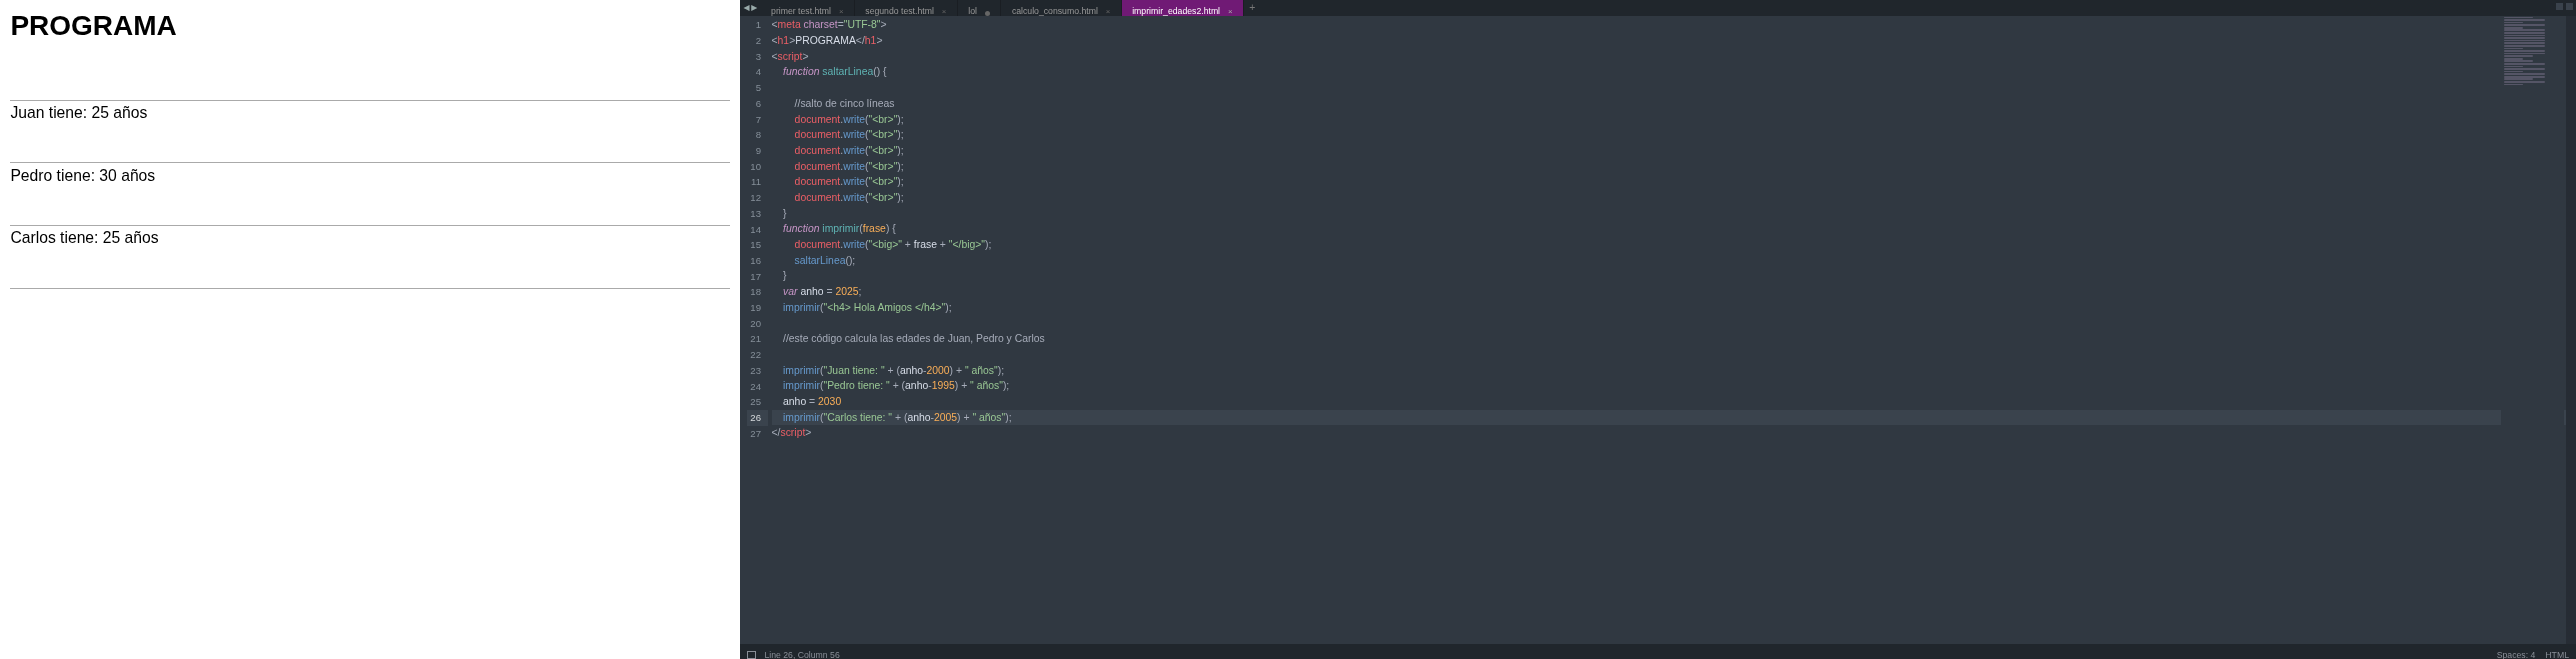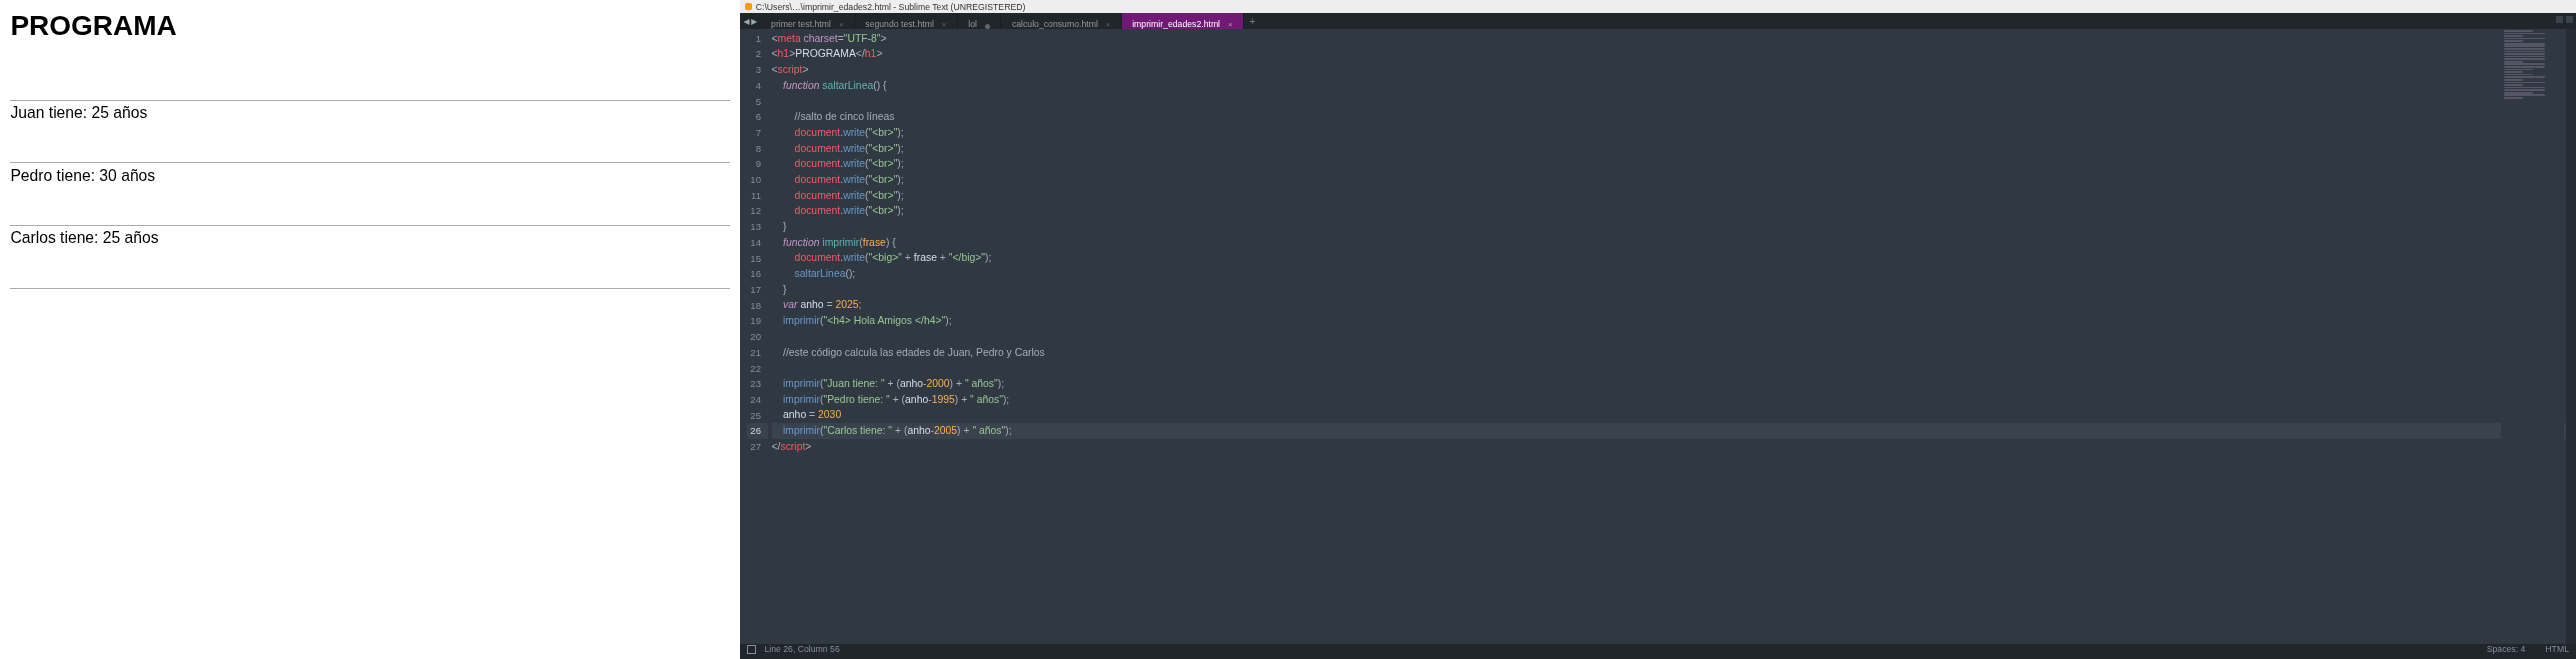"C:\Users\…\imprimir_edades2.html -" div.titlebar { html: <div> <span></span> <span>C:\Users\…\imprimir_edades2.html - Sublime Text (UNREGISTERED)</span> </div> -> none }
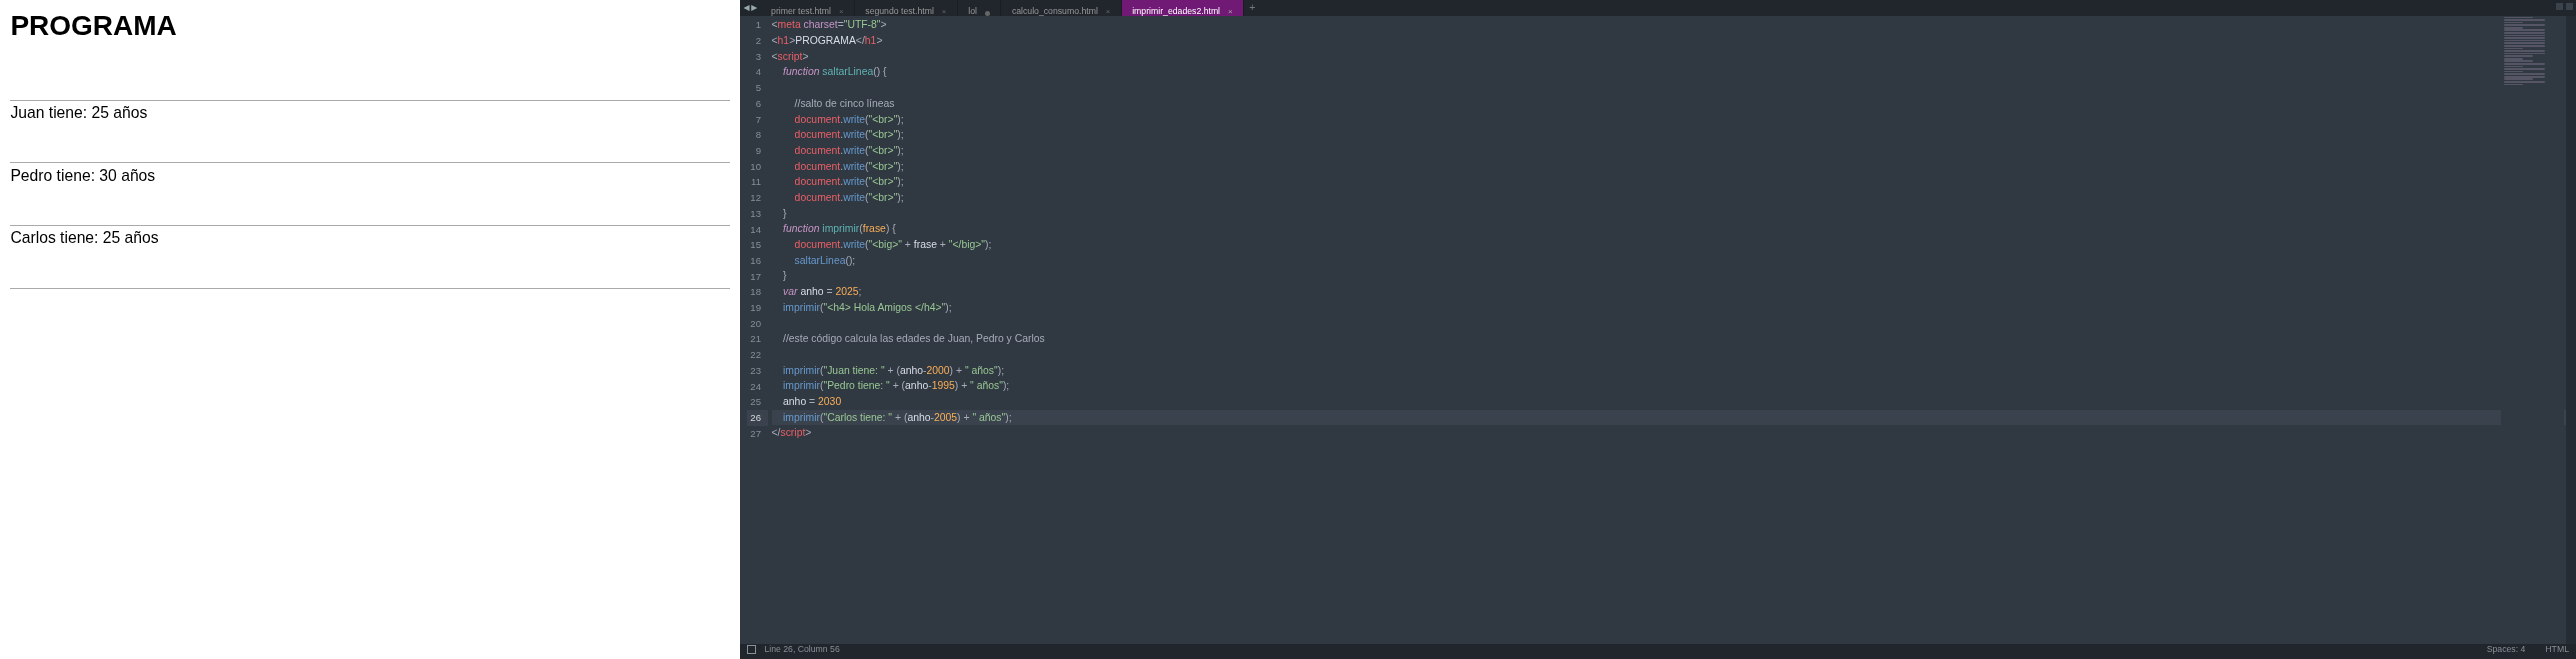"Line 26, Column 56" .statusbar { align-items: flex-start -> flex-end }
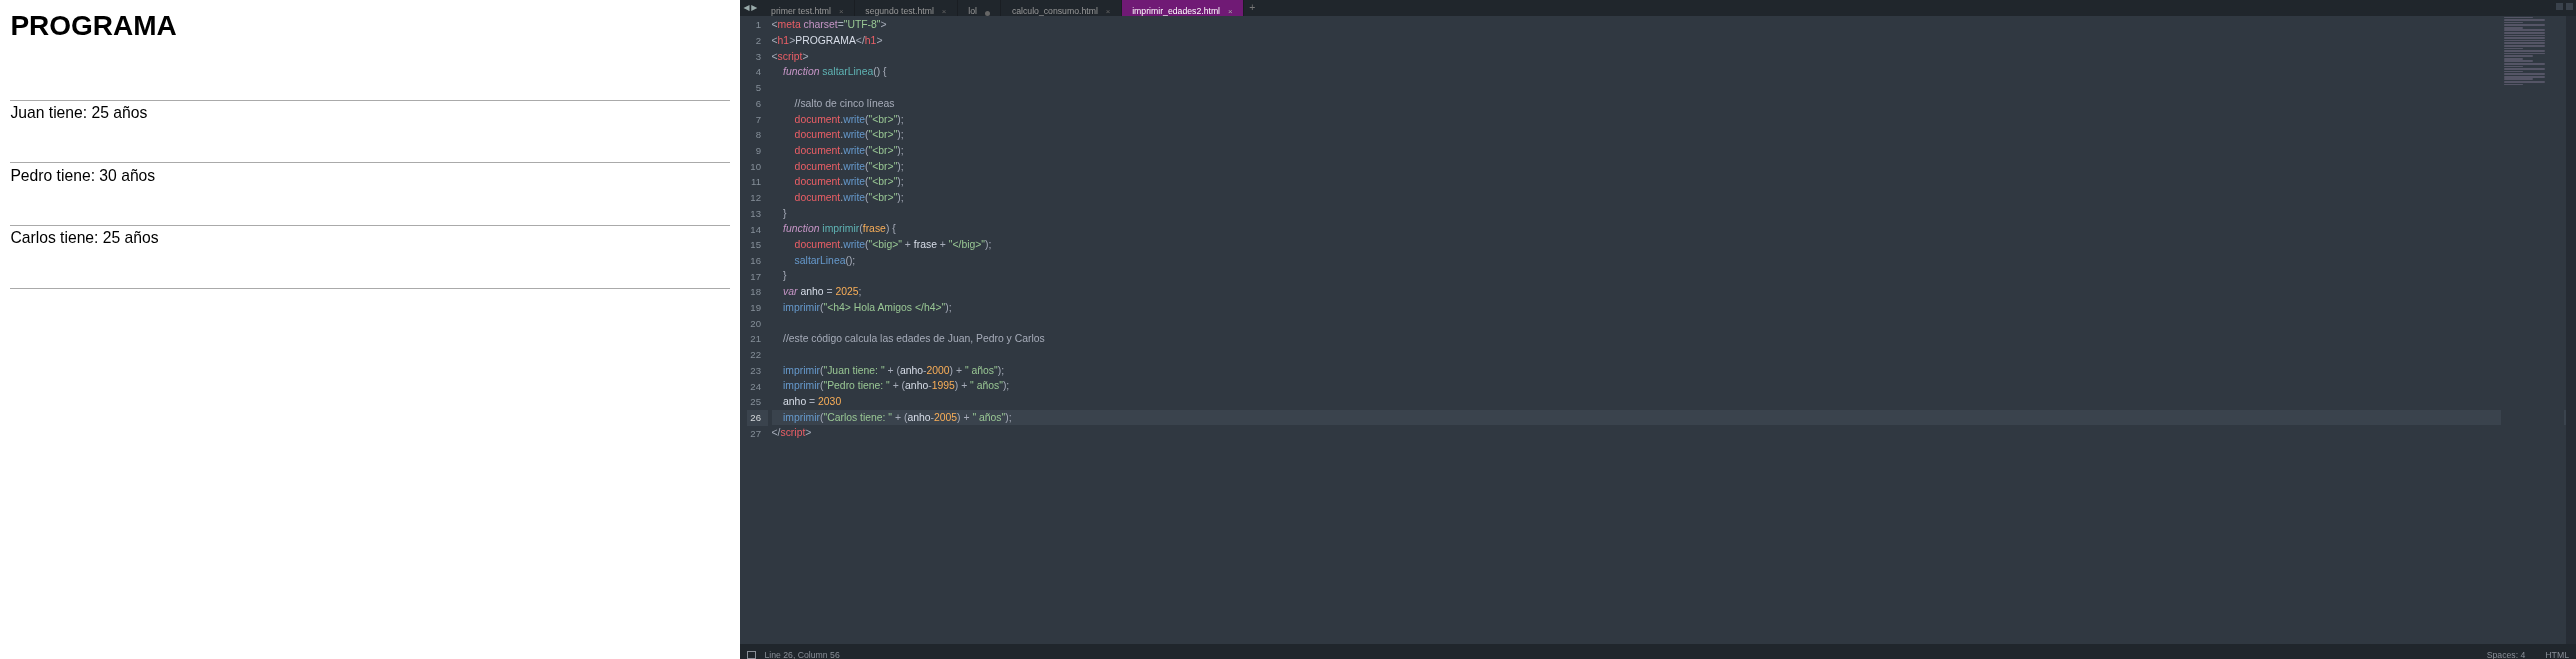"Spaces: 4" .statusbar .right { gap: 20px -> 10px }
